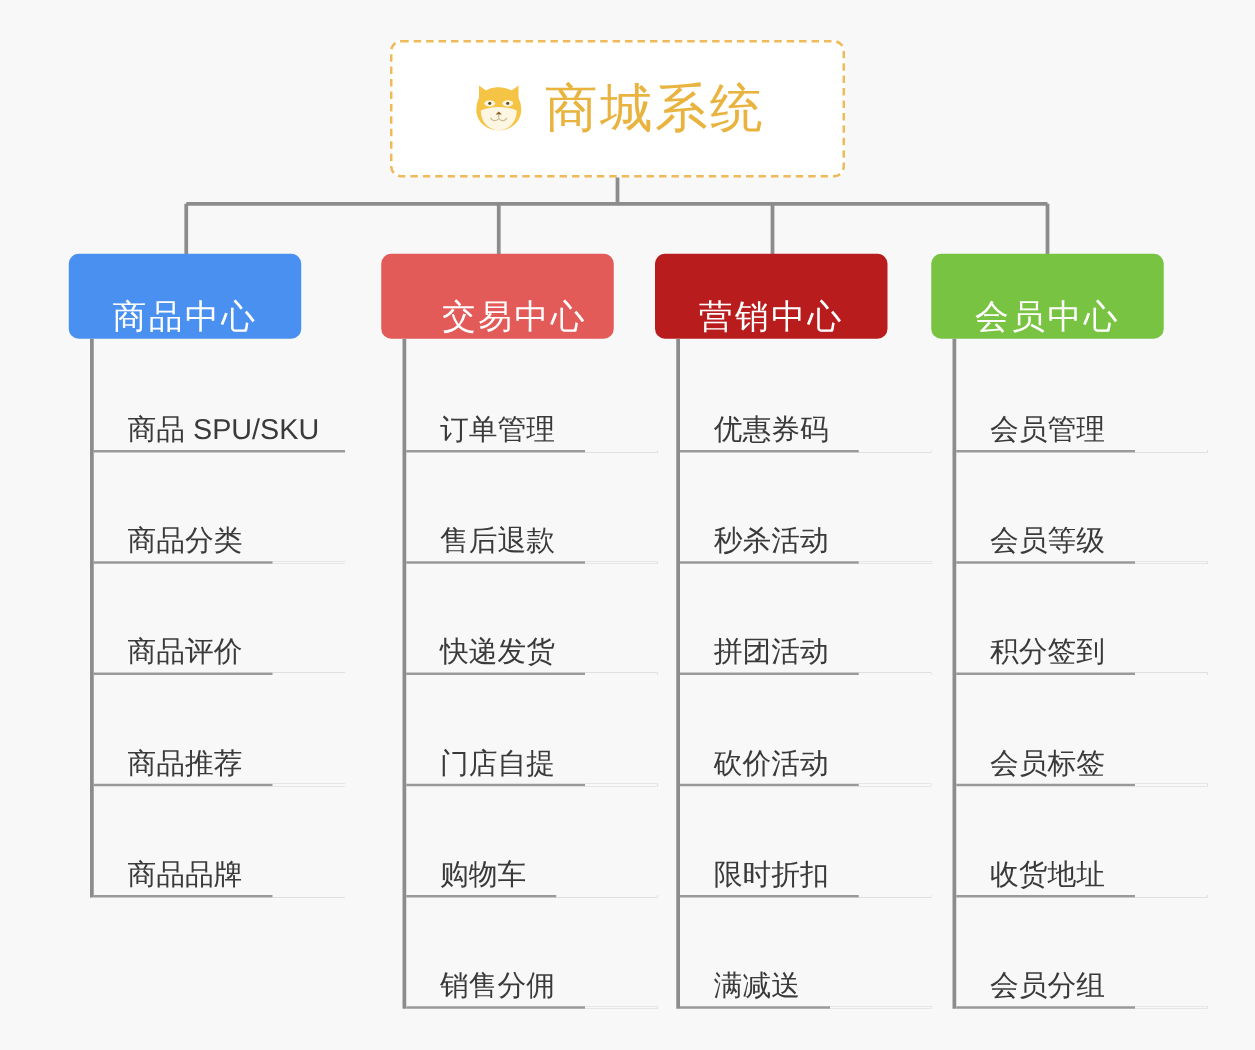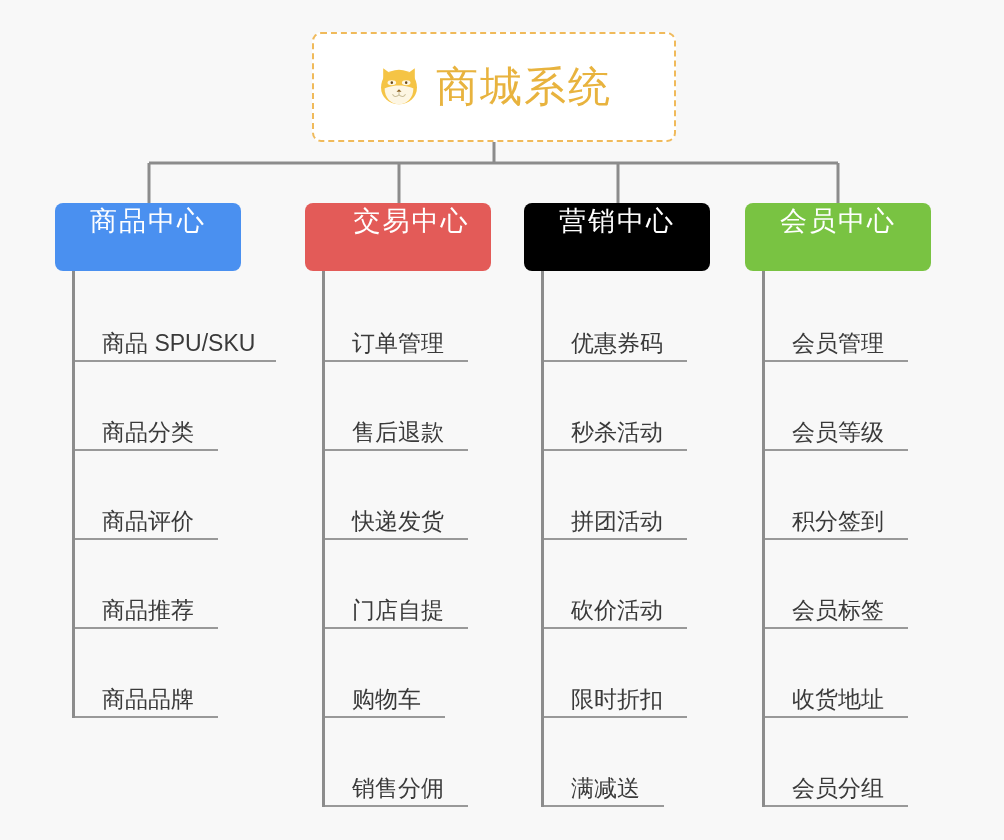"商品中心" .cat-box { align-items: flex-start -> flex-end }
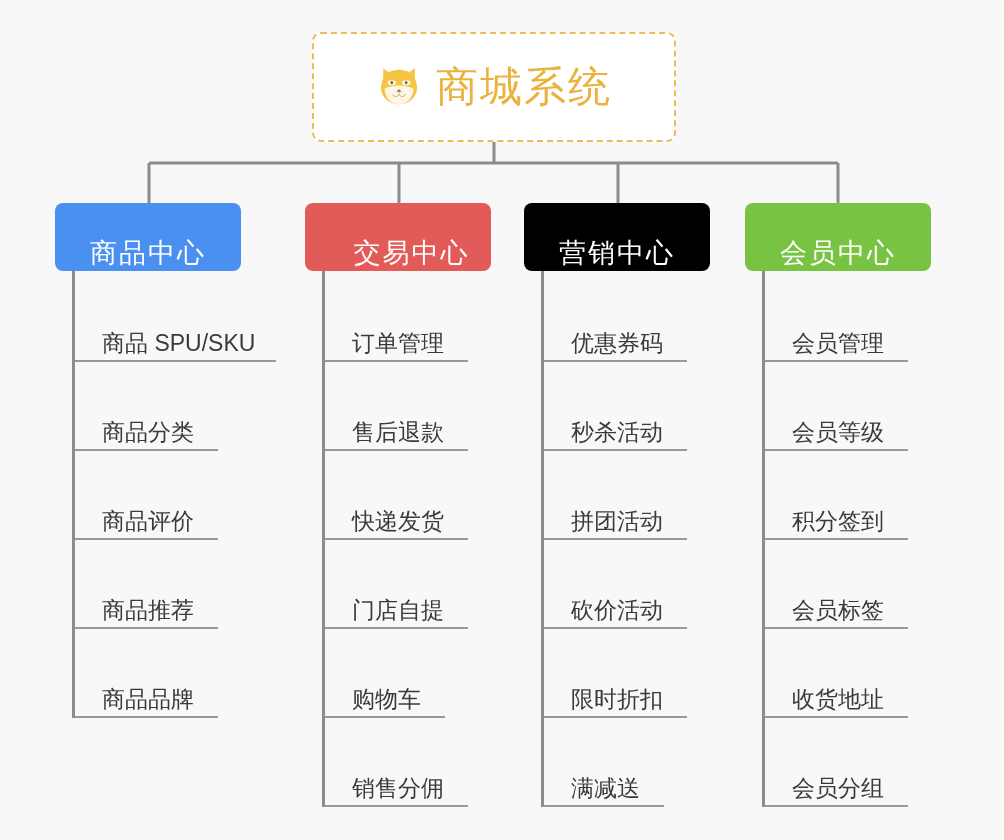"营销中心" .cat-box.c2 { background: #000000 -> #b91c1c }
